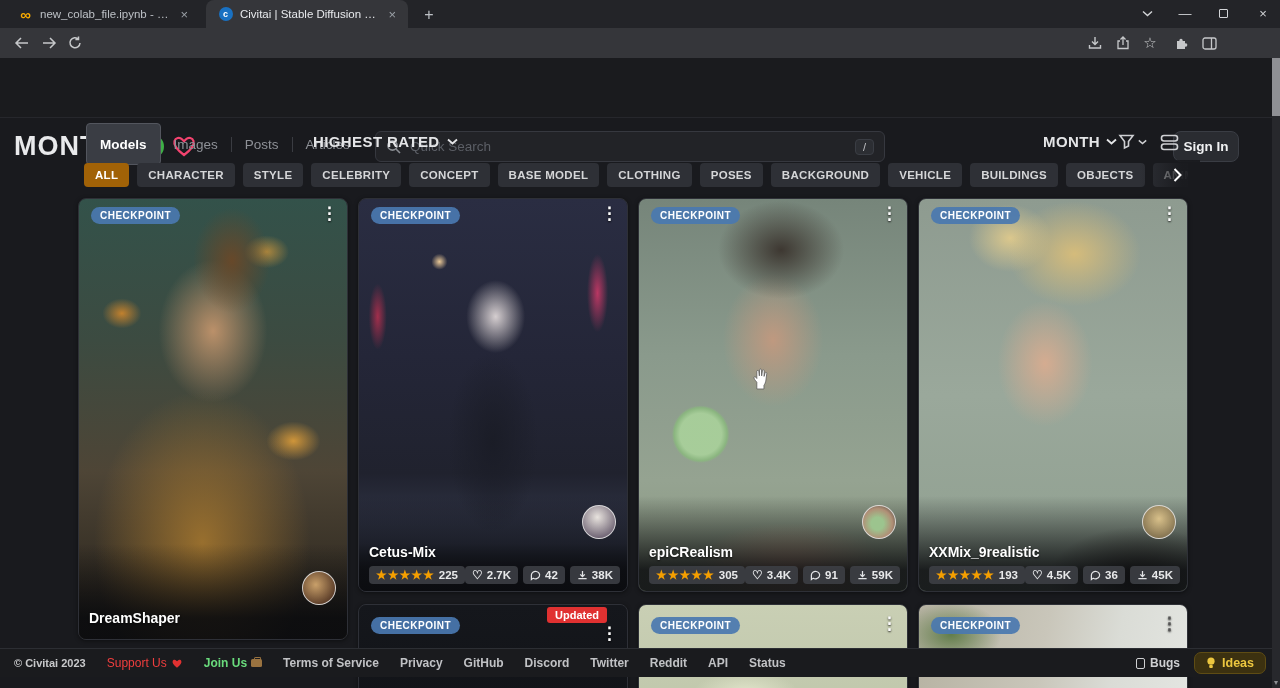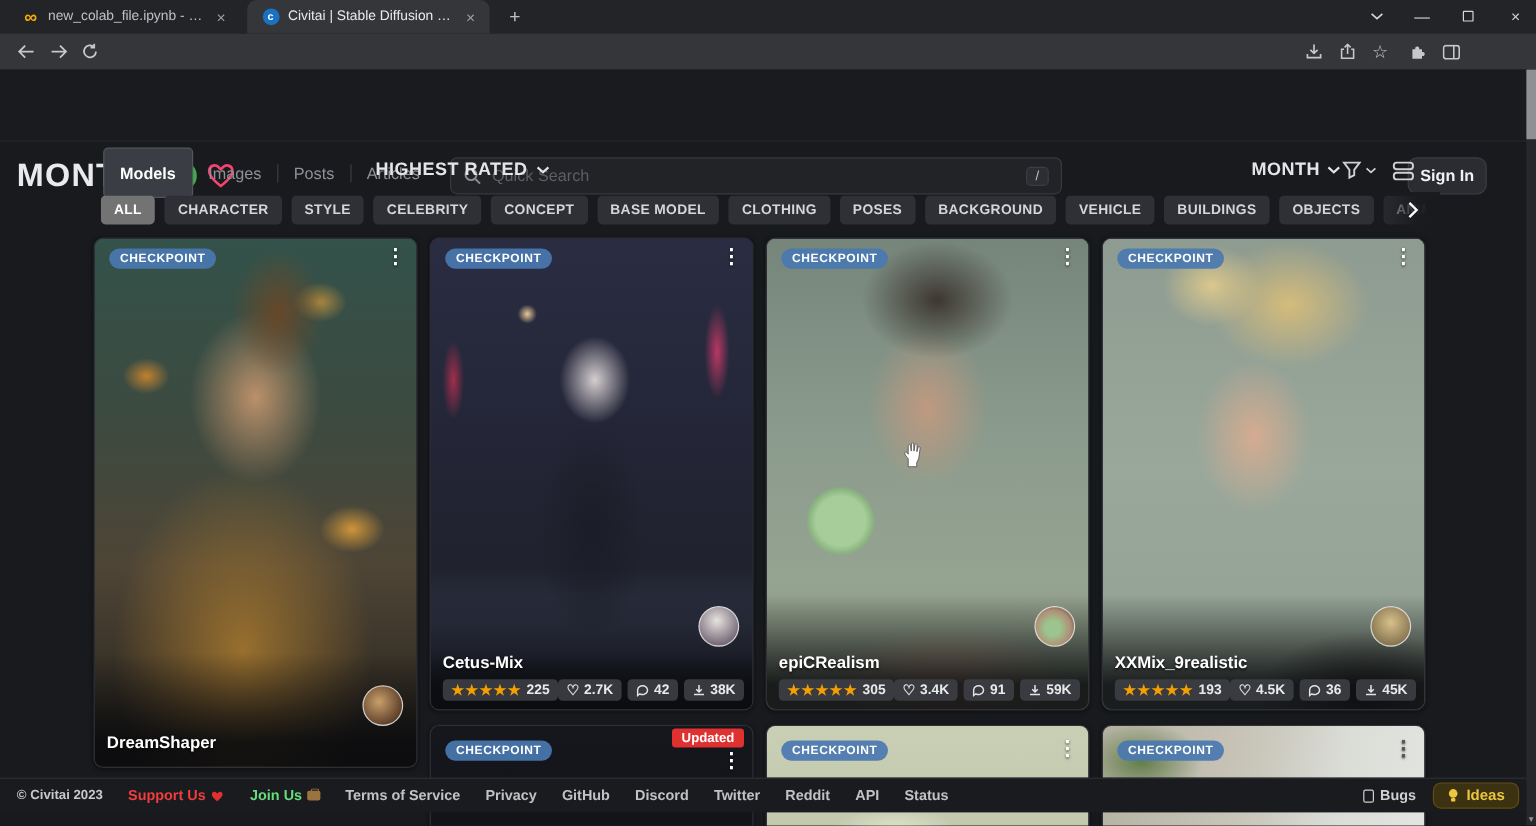"ALL" .chip.active { background: #737373 -> #a16207 }
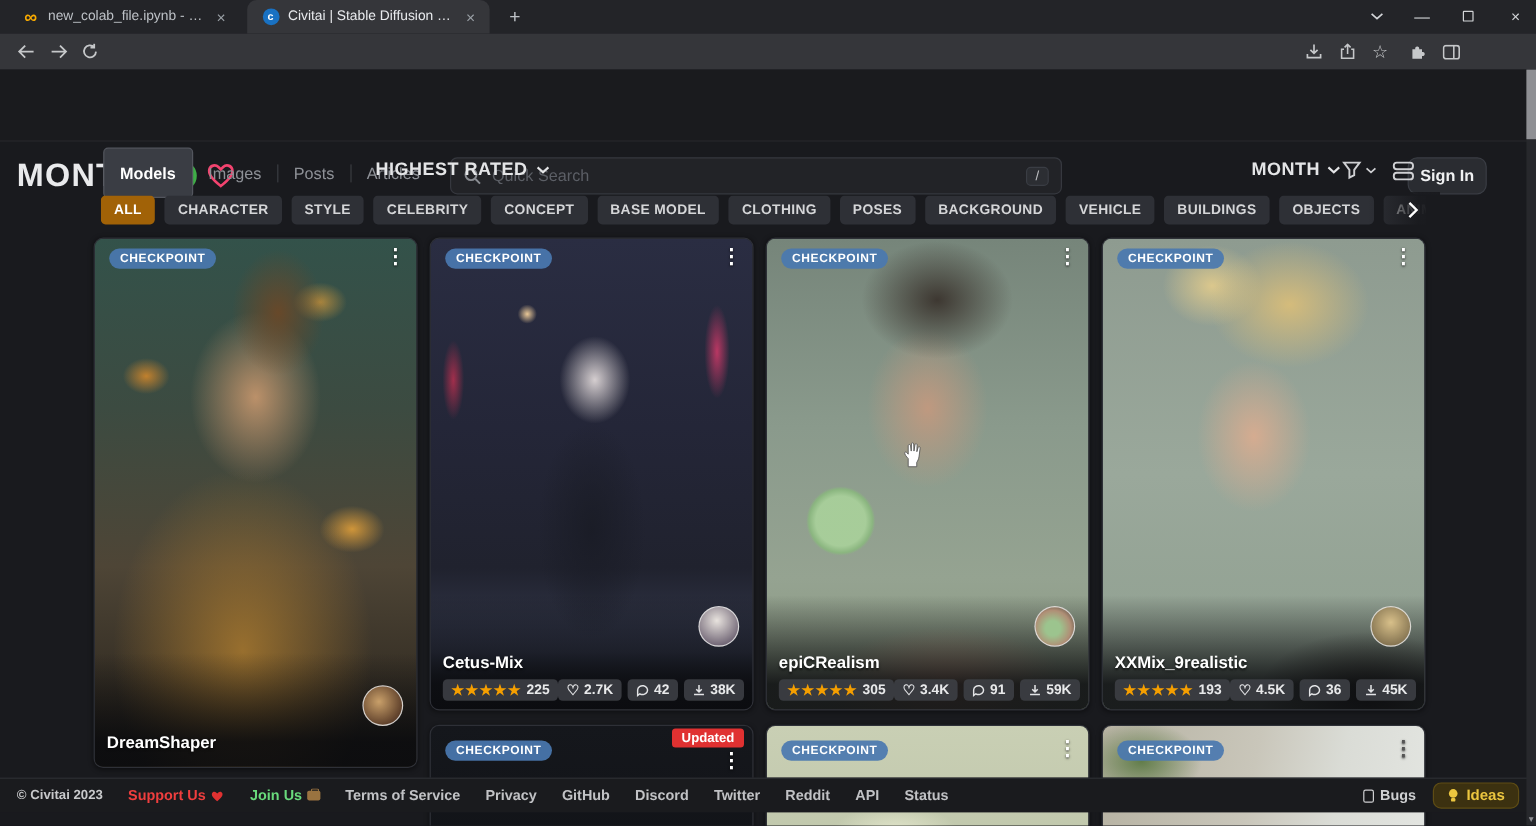"Updated" .upd-badge { right: 7px -> 20px }
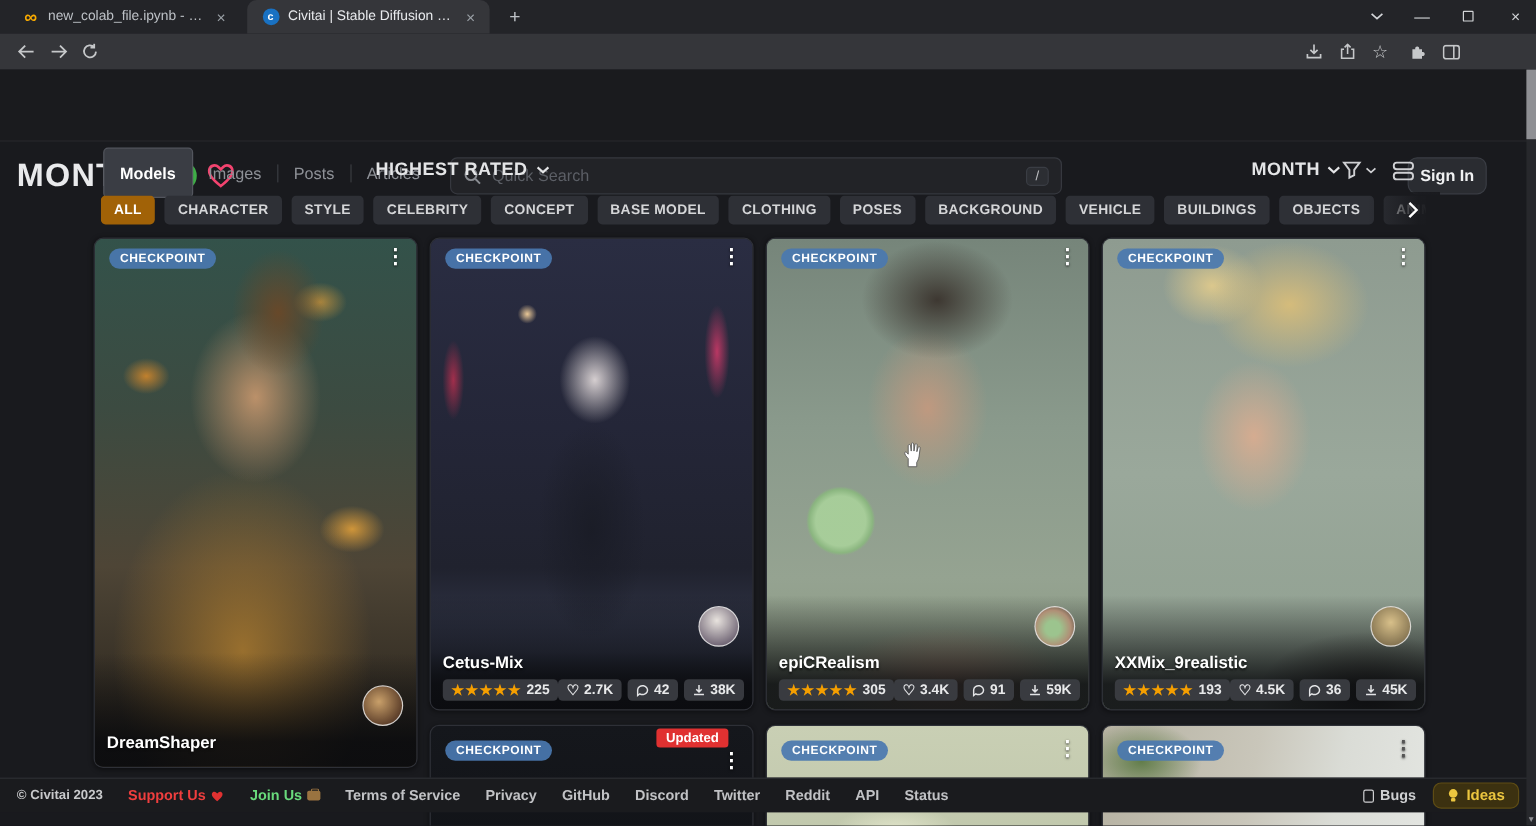"Support Us" .f-support { font-weight: 700 -> 400 }
